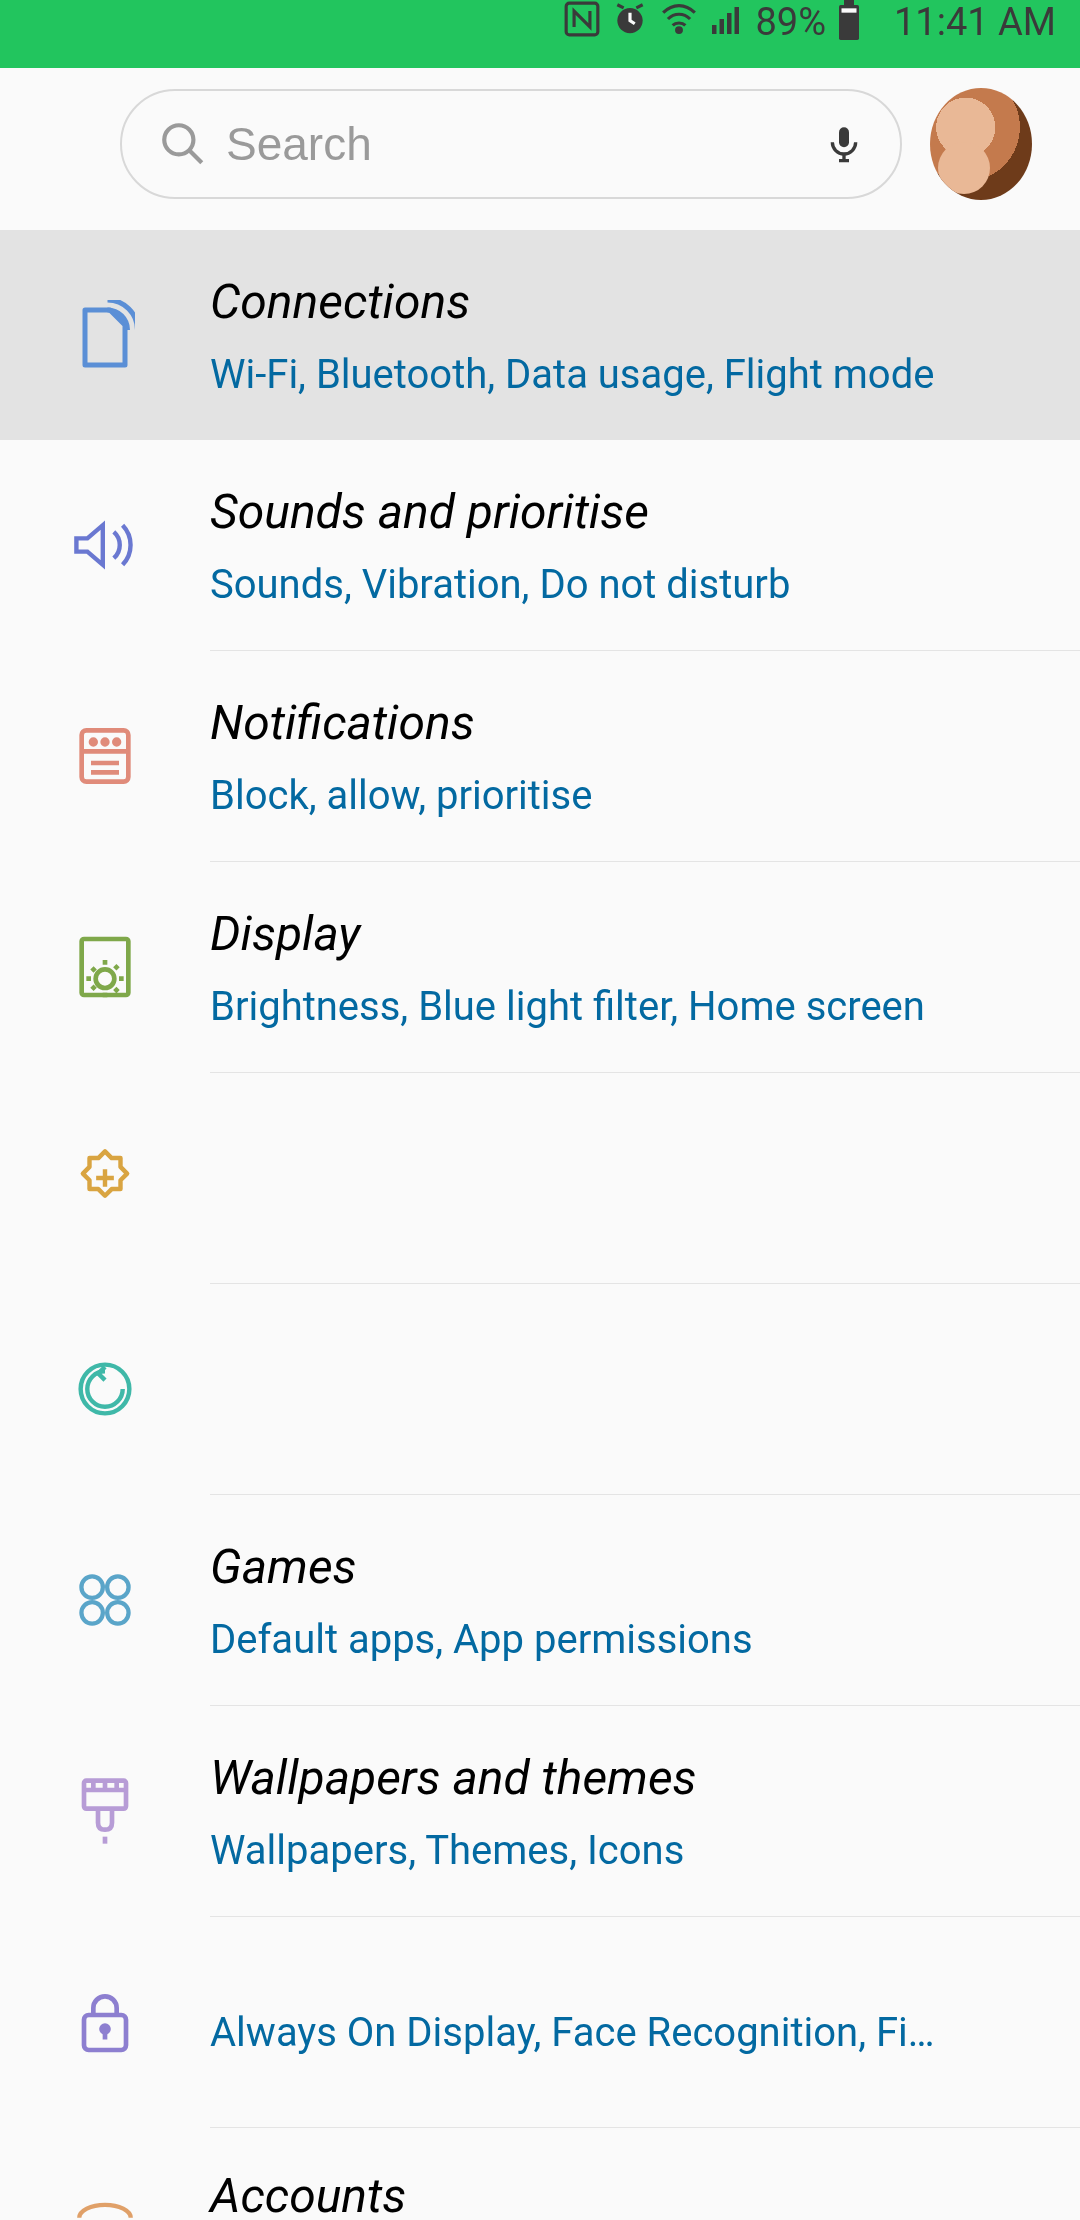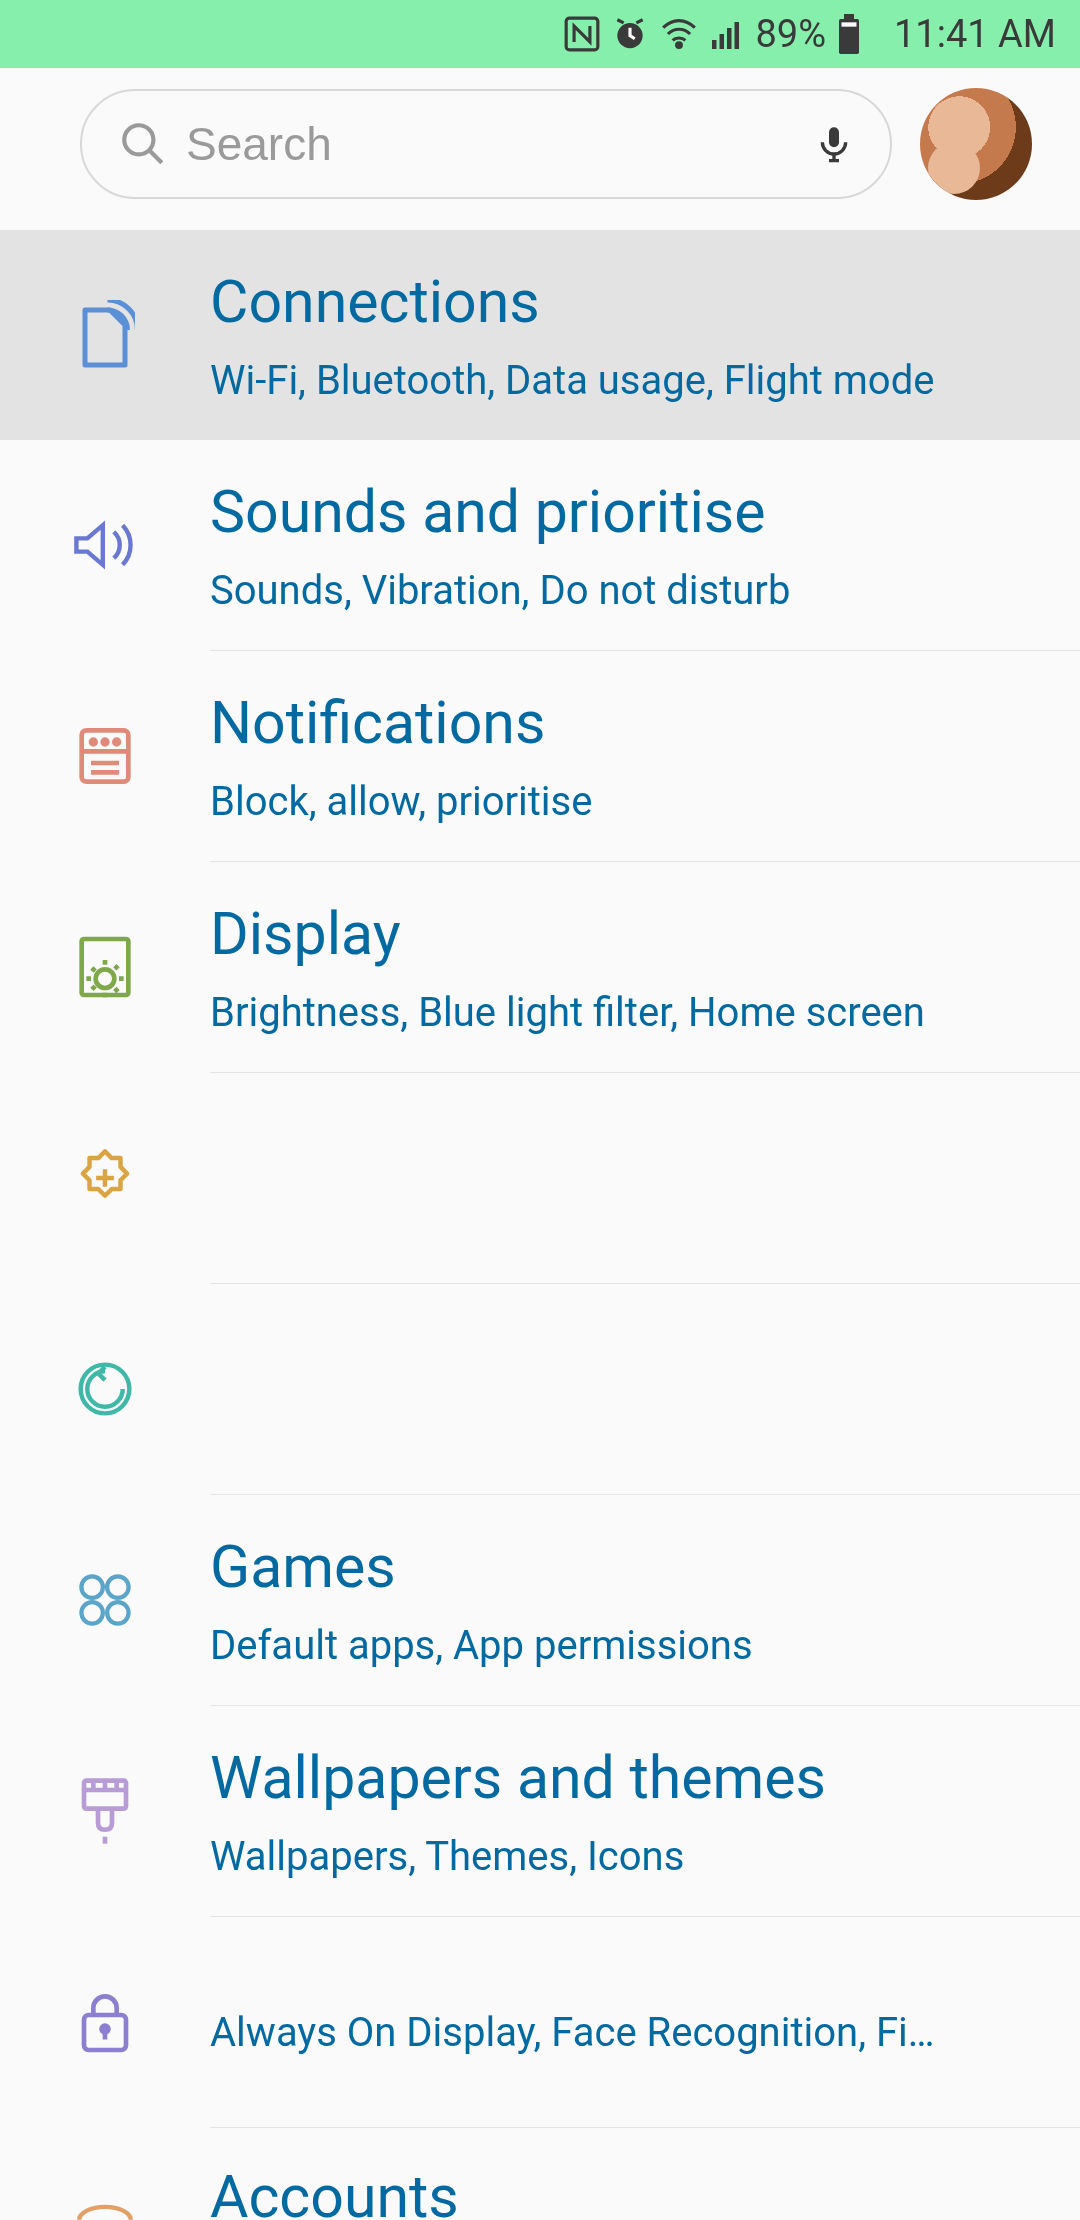"89%" .status-bar { align-items: center -> flex-start; background: #86efac -> #22c55e }
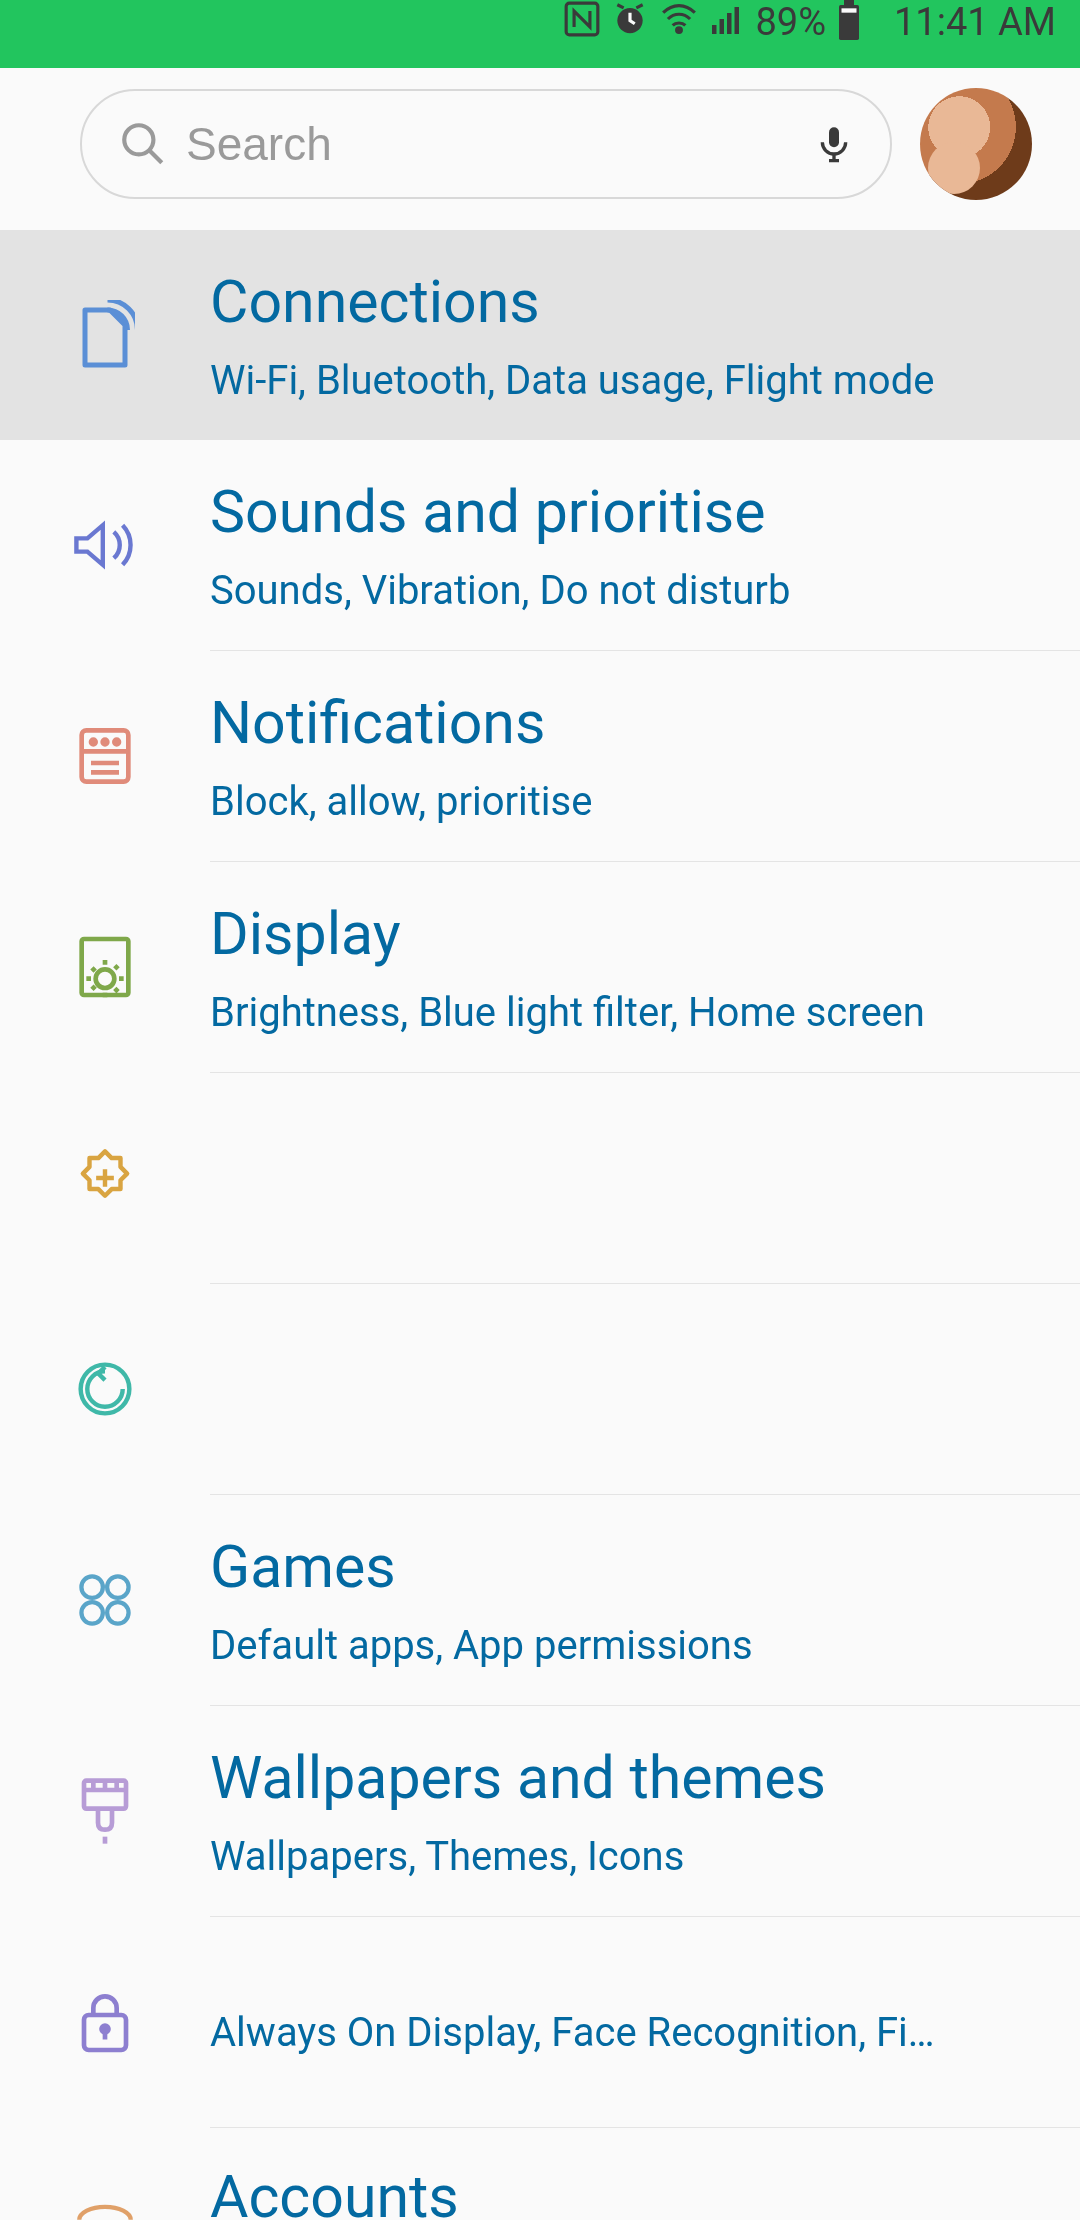"Search" .header { padding: 20px 48px 30px 80px -> 20px 48px 30px 120px }
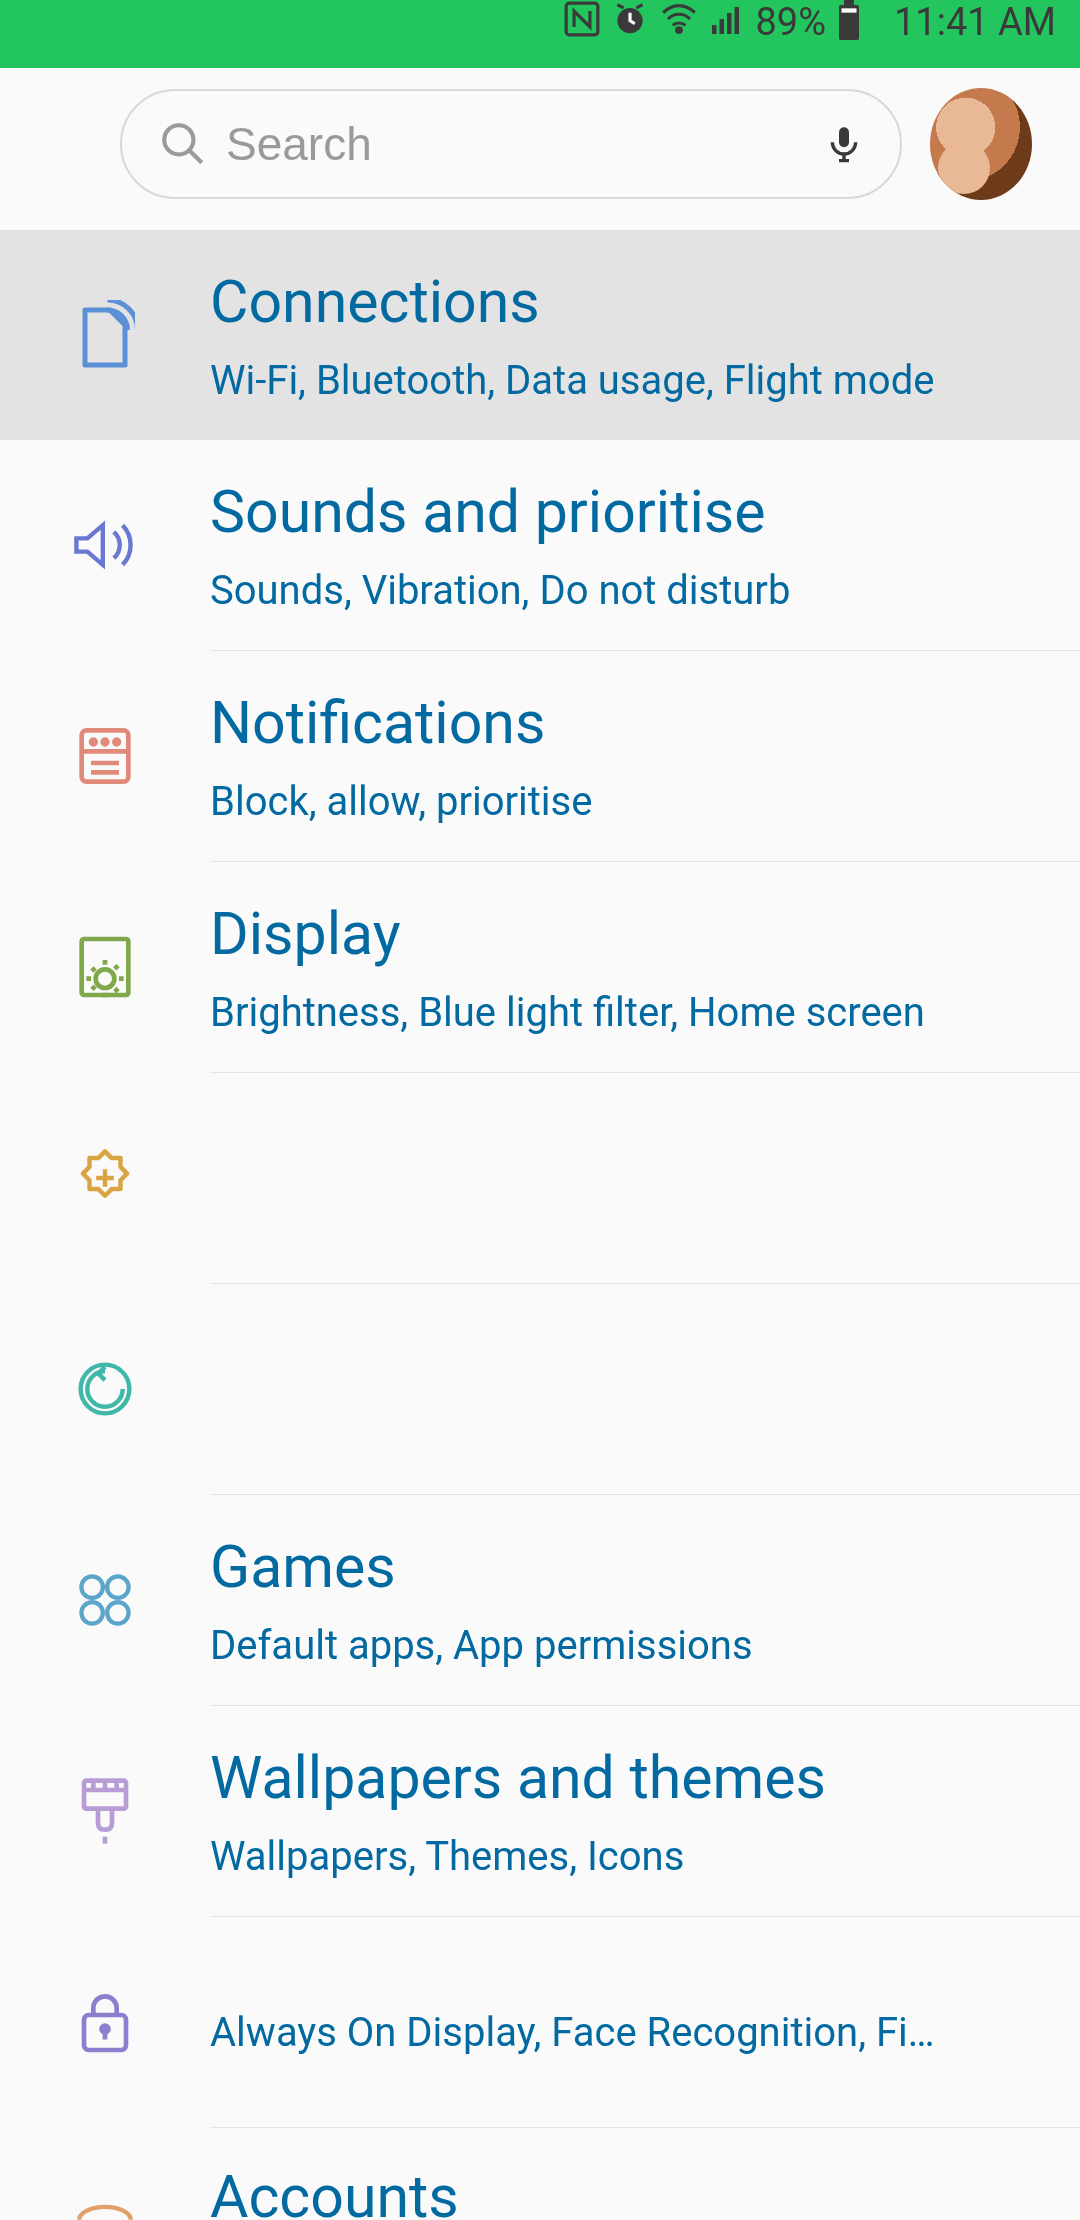"Connections" .item-title { color: #0369a1 -> #000000; font-size: 59px -> 48px; font-style: none -> italic }
